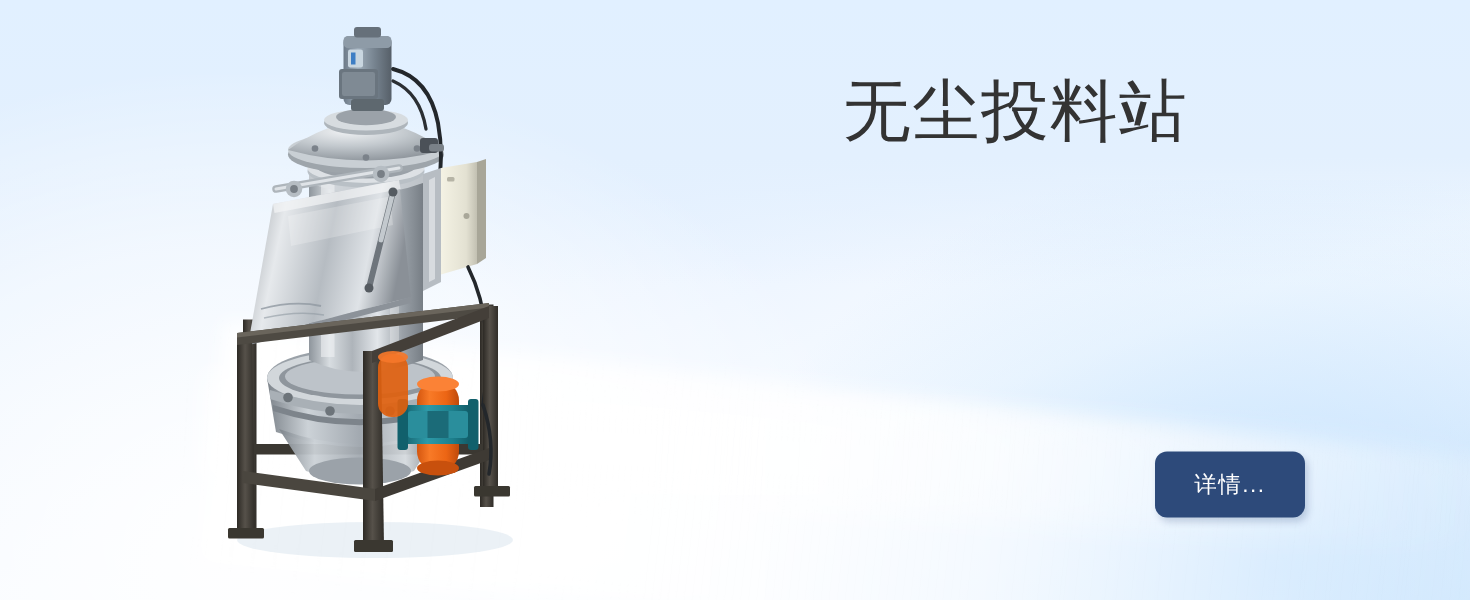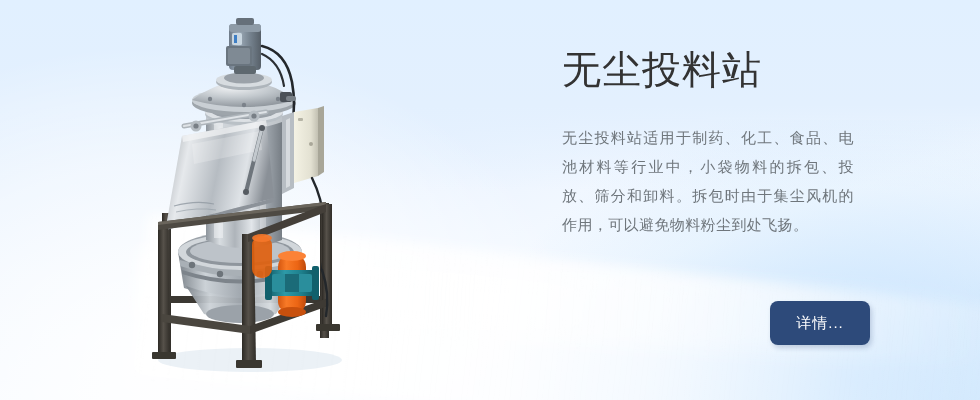"无尘投料站" .title { font-size: 39px -> 45px }
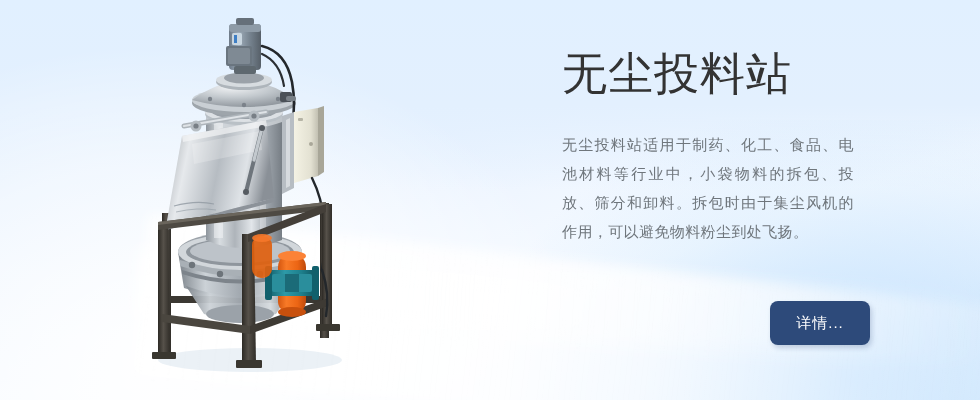"无尘投料站适用于制药、化工、食品、电池材料等行业中，小袋物料的拆包、投放、筛分和" p.desc { html: <p>无尘投料站适用于制药、化工、食品、电池材料等行业中，小袋物料的拆包、投放、筛分和卸料。拆包时由于集尘风机的作用，可以避免物料粉尘到处飞扬。</p> -> none }
